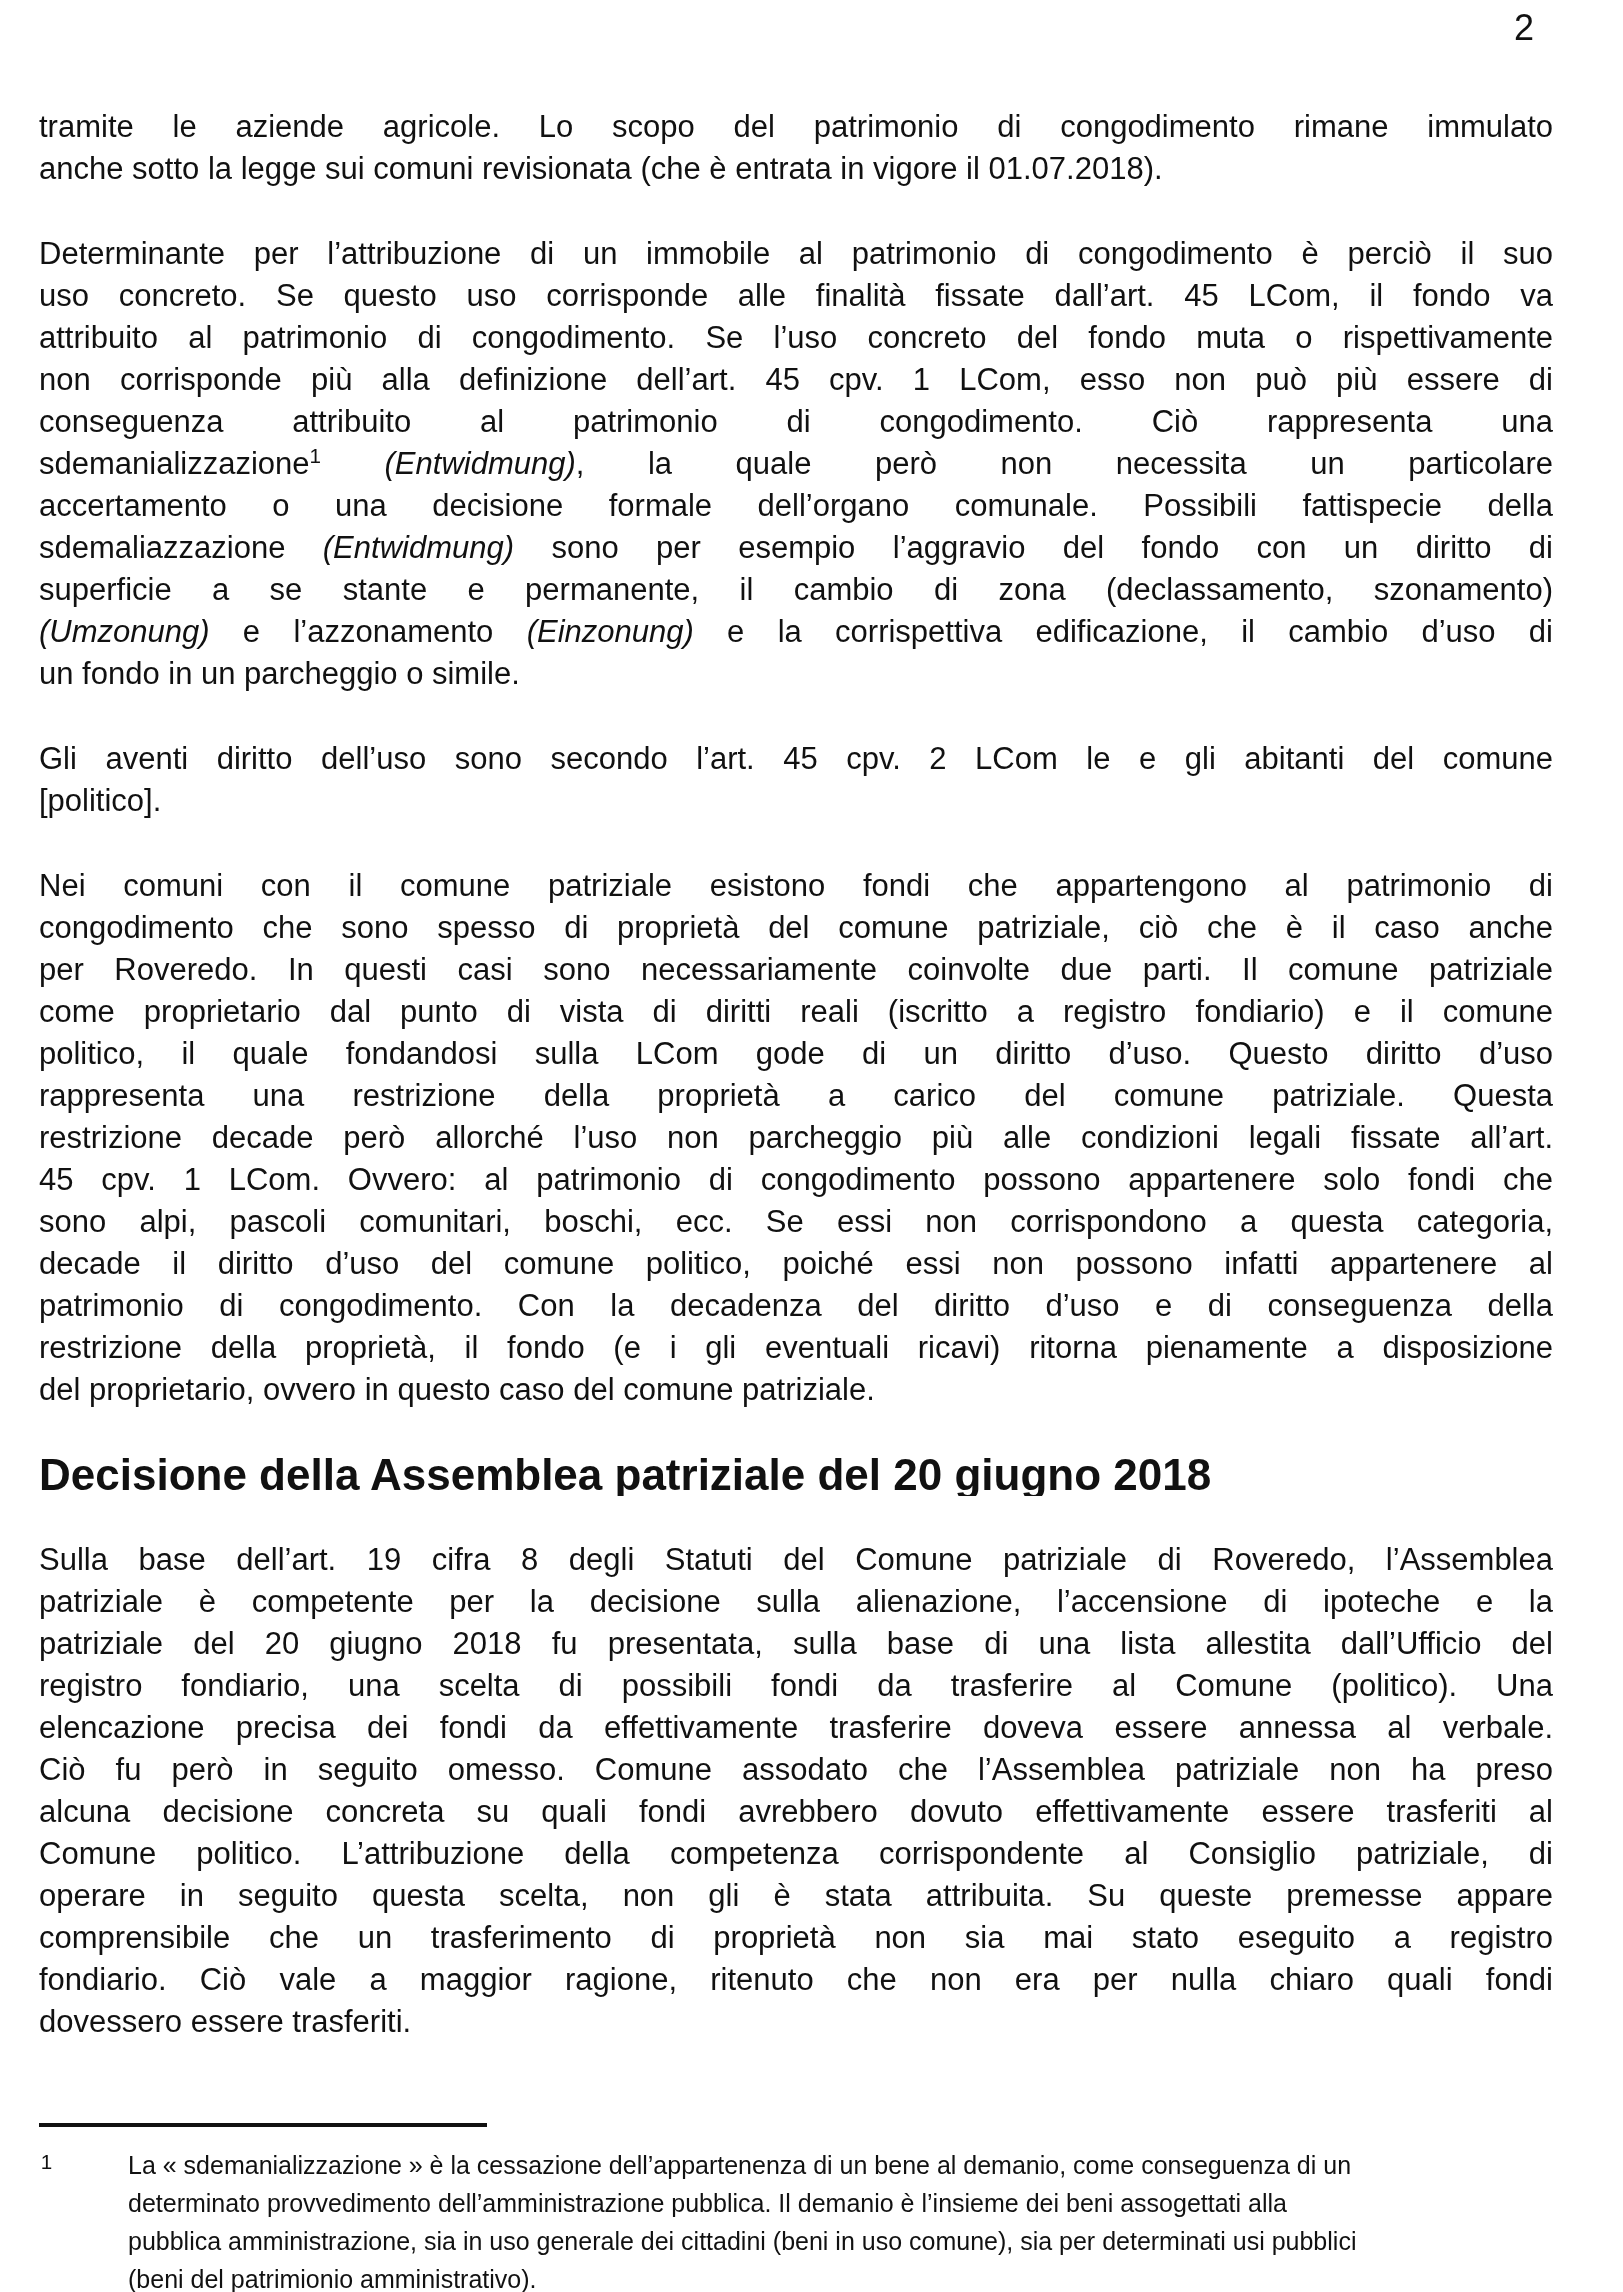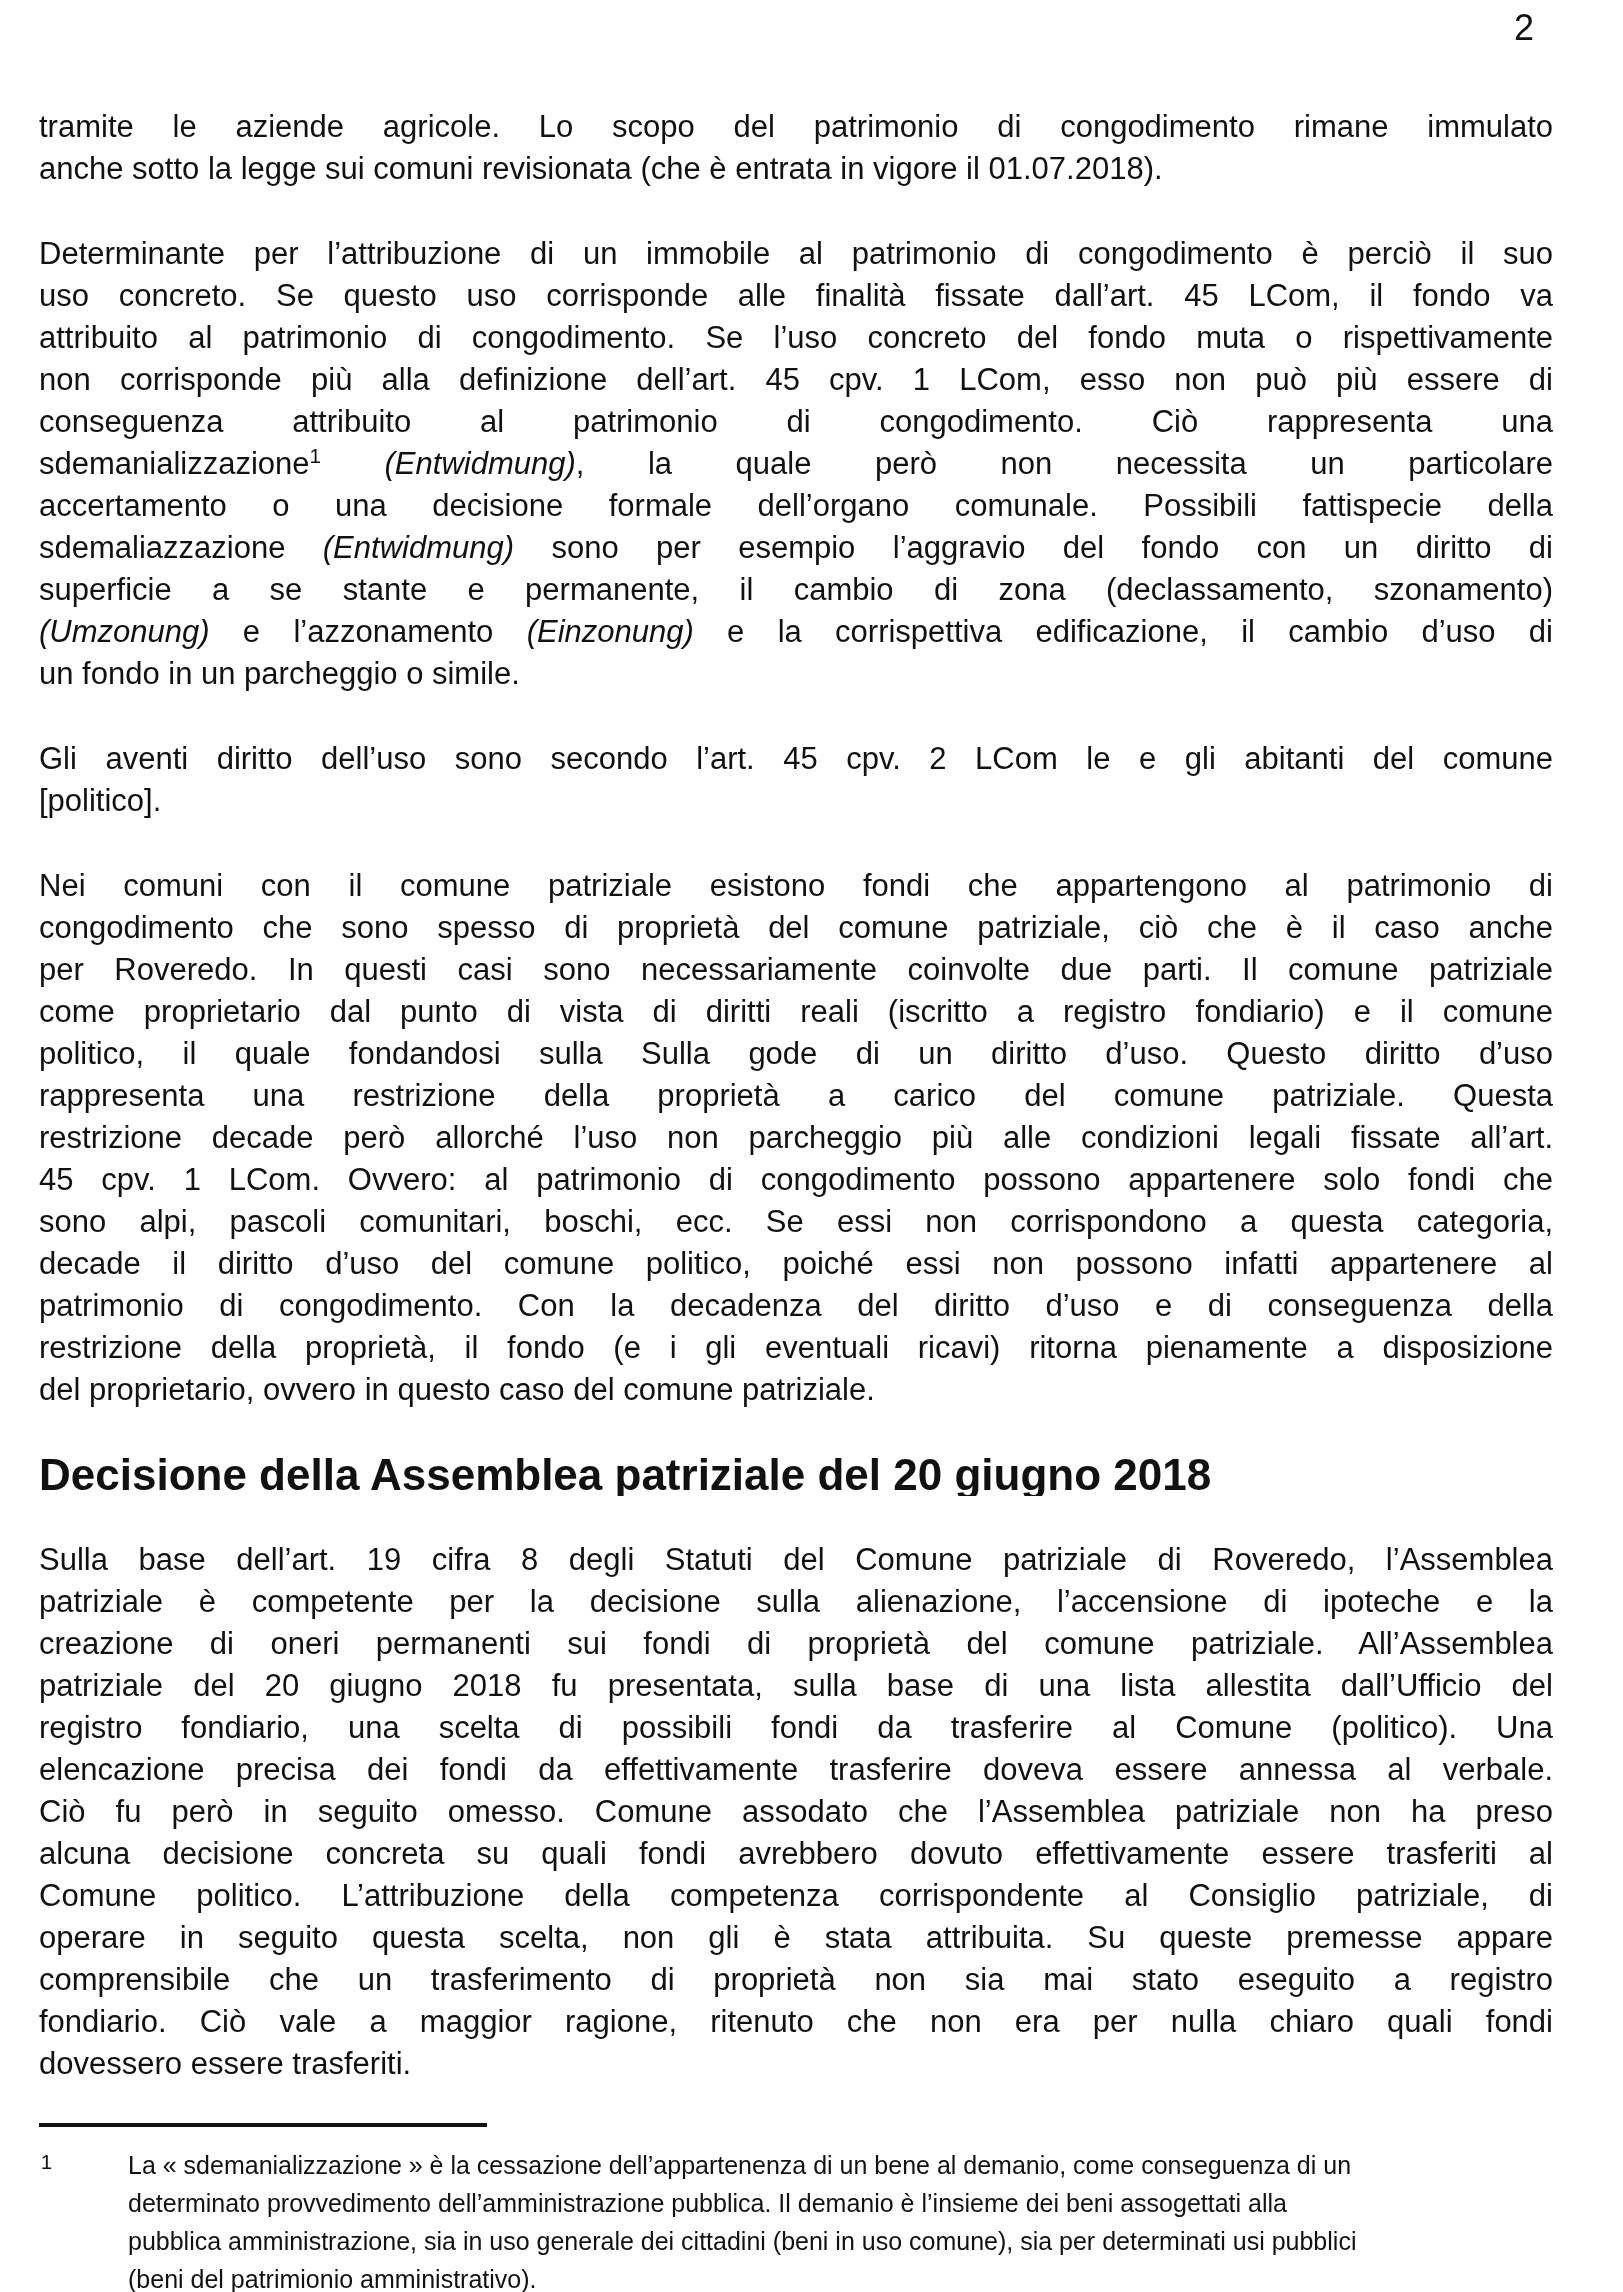"politico, il quale fondandosi sulla" span { text: Sulla -> LCom }
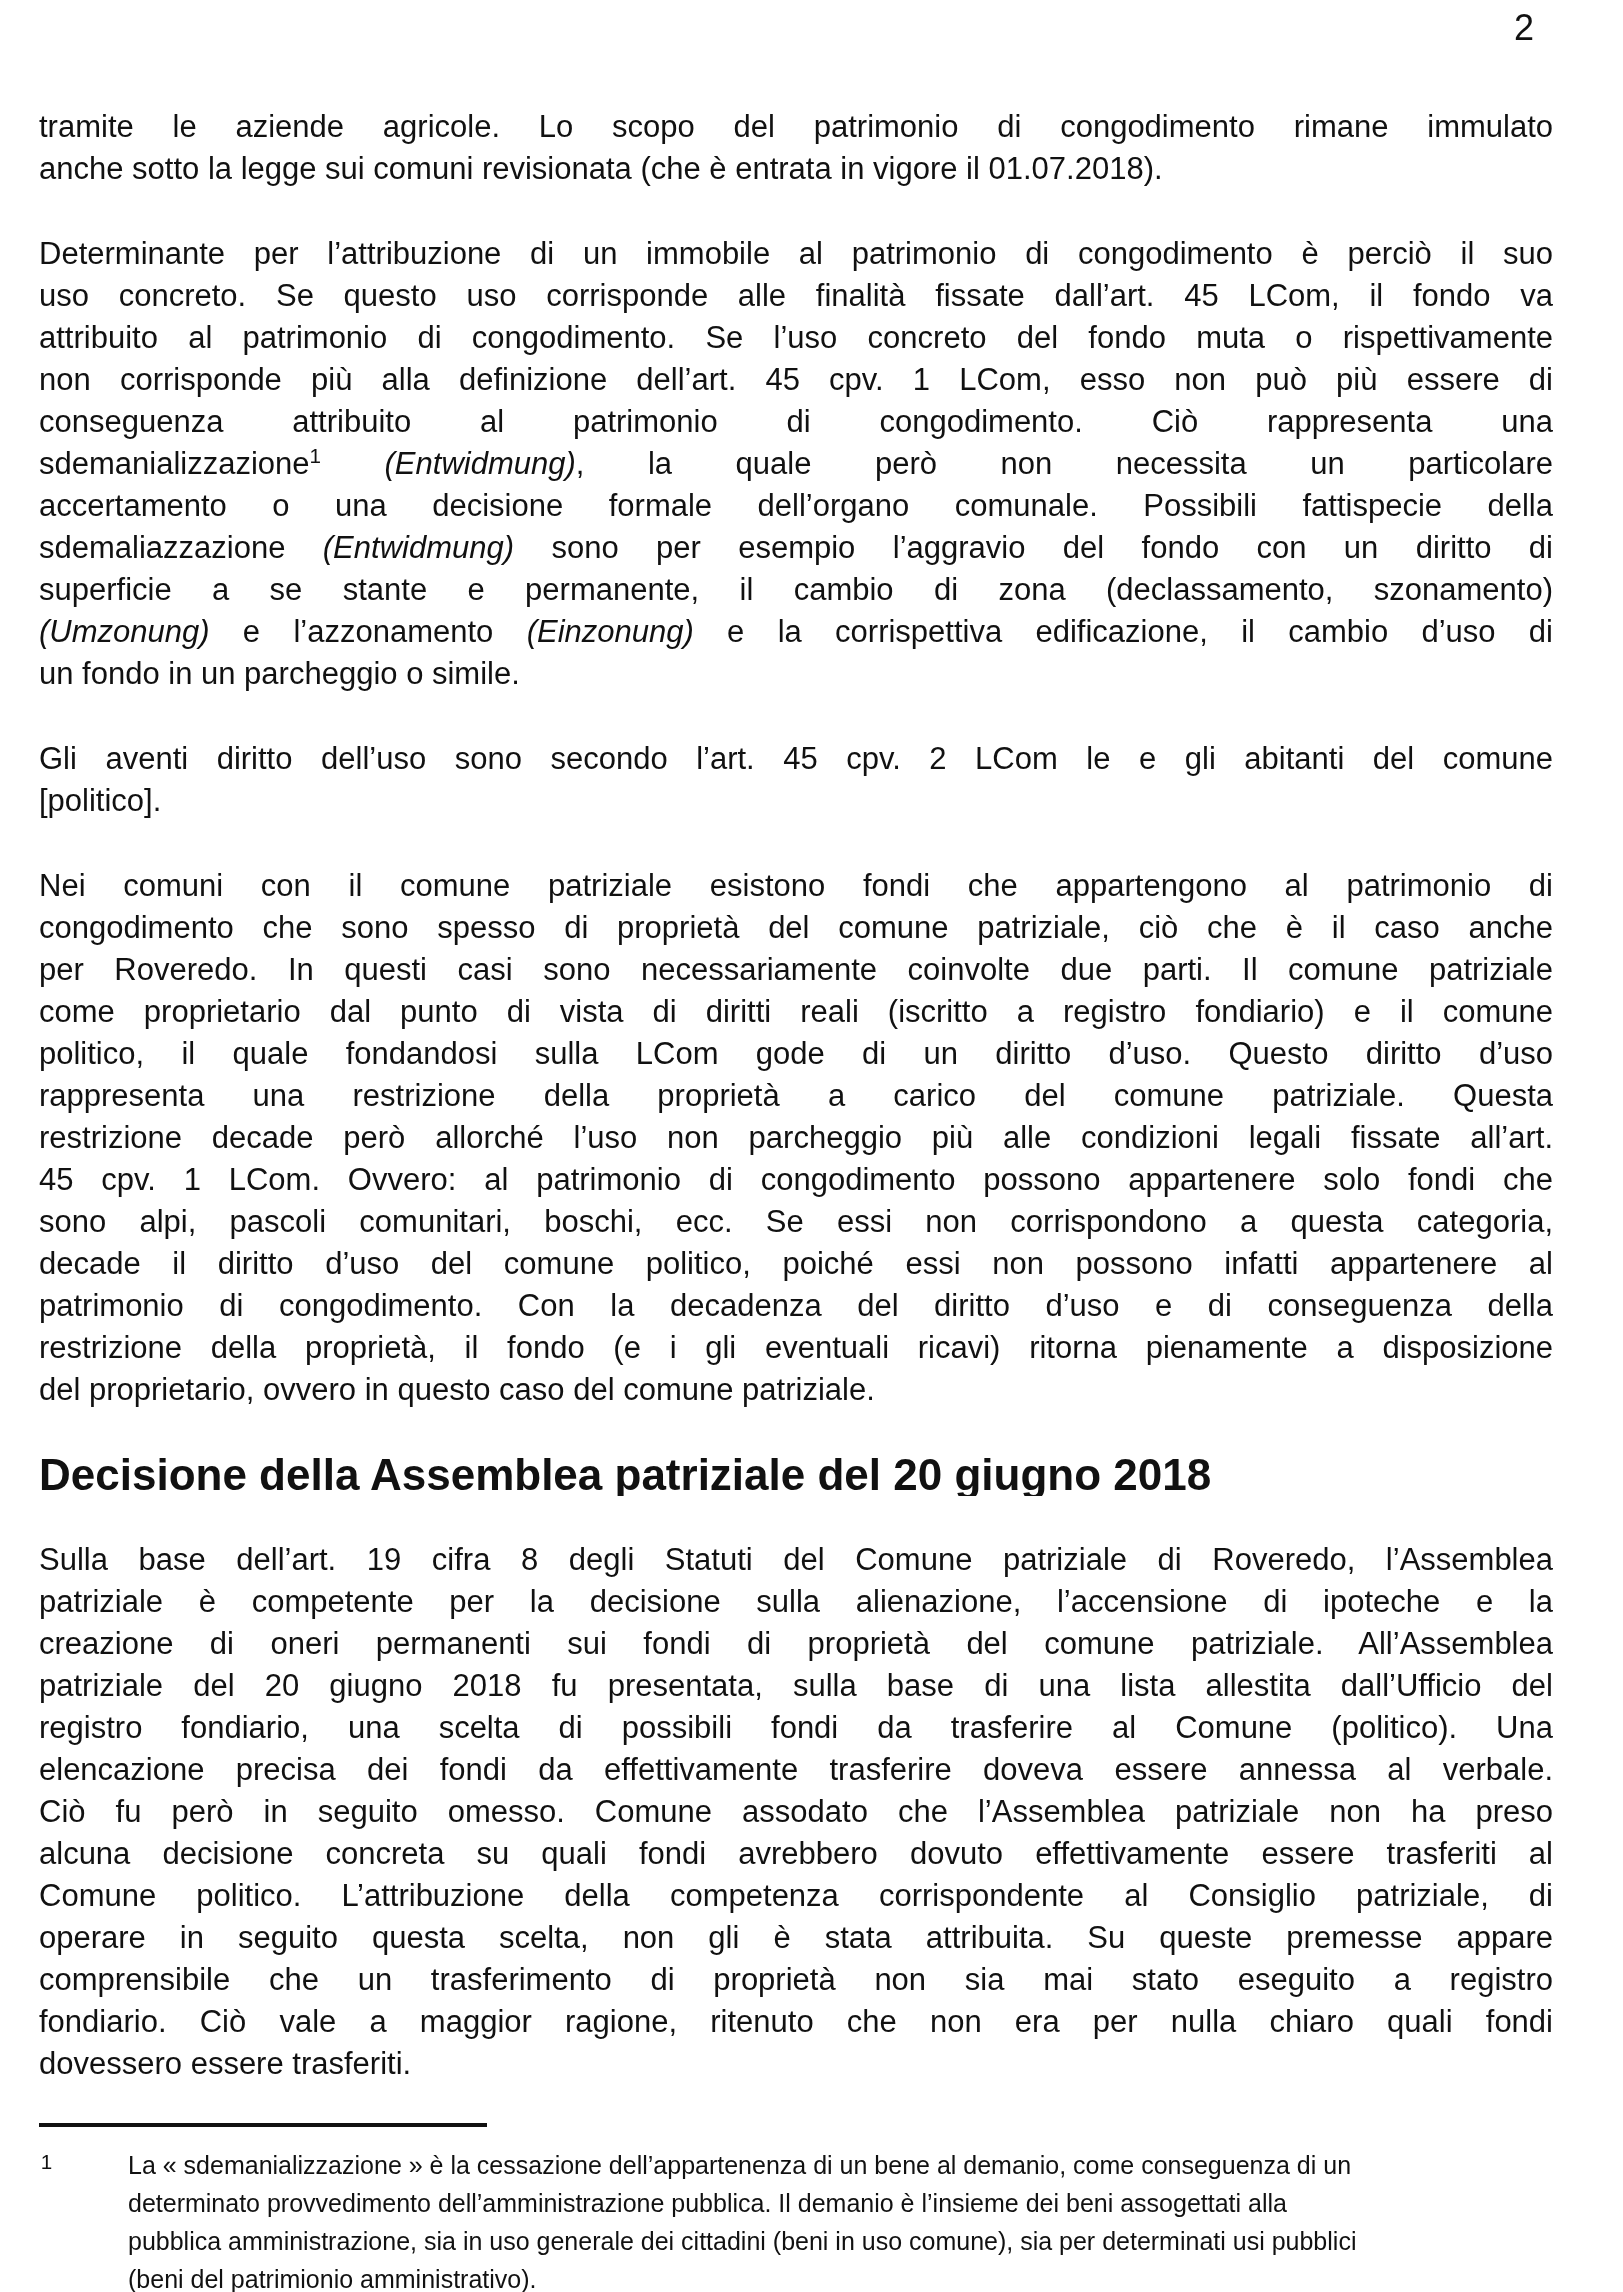"creazione di oneri permanenti sui" div.line { html: <div><span>creazione di oneri permanenti sui fondi di proprietà del comune patriziale. All’Assemblea</span></div> -> none }
